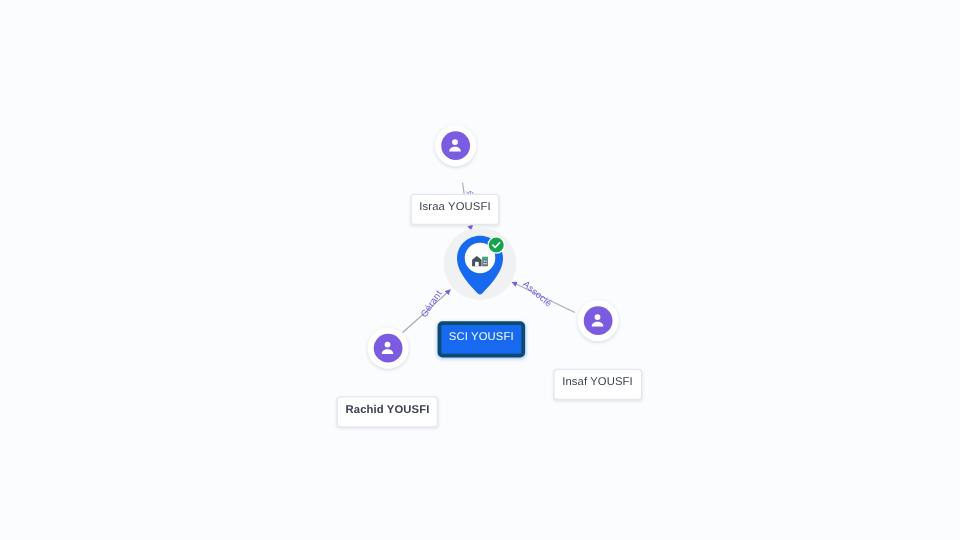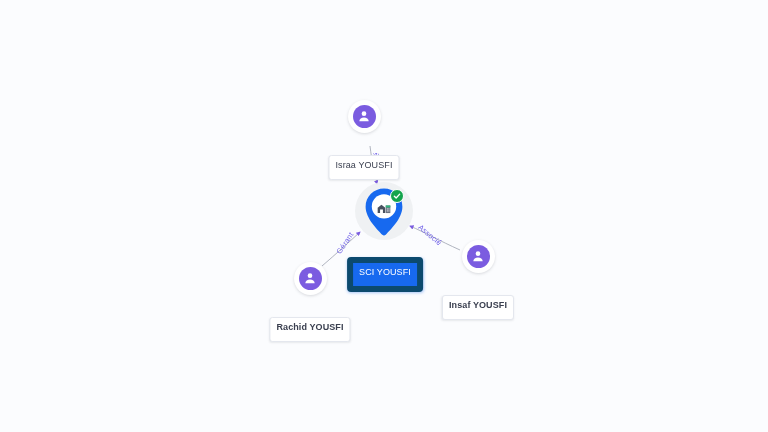"SCI YOUSFI" .chip-primary { border: 6px solid #0c4a6e -> 3px solid #0c4a6e }
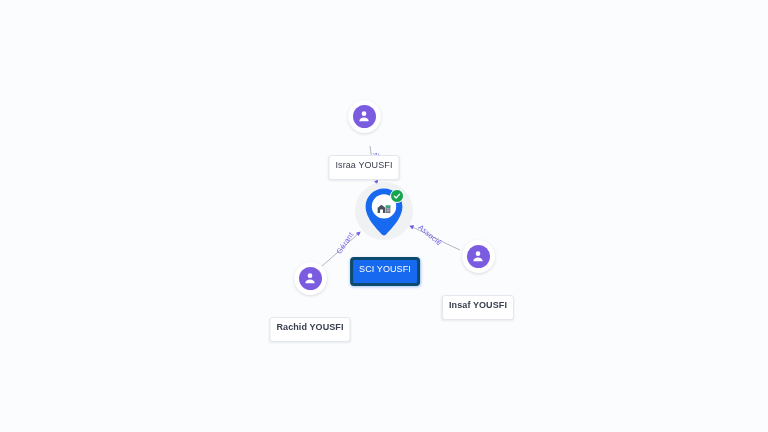"Insaf YOUSFI" div.chip { font-weight: bold -> none }
